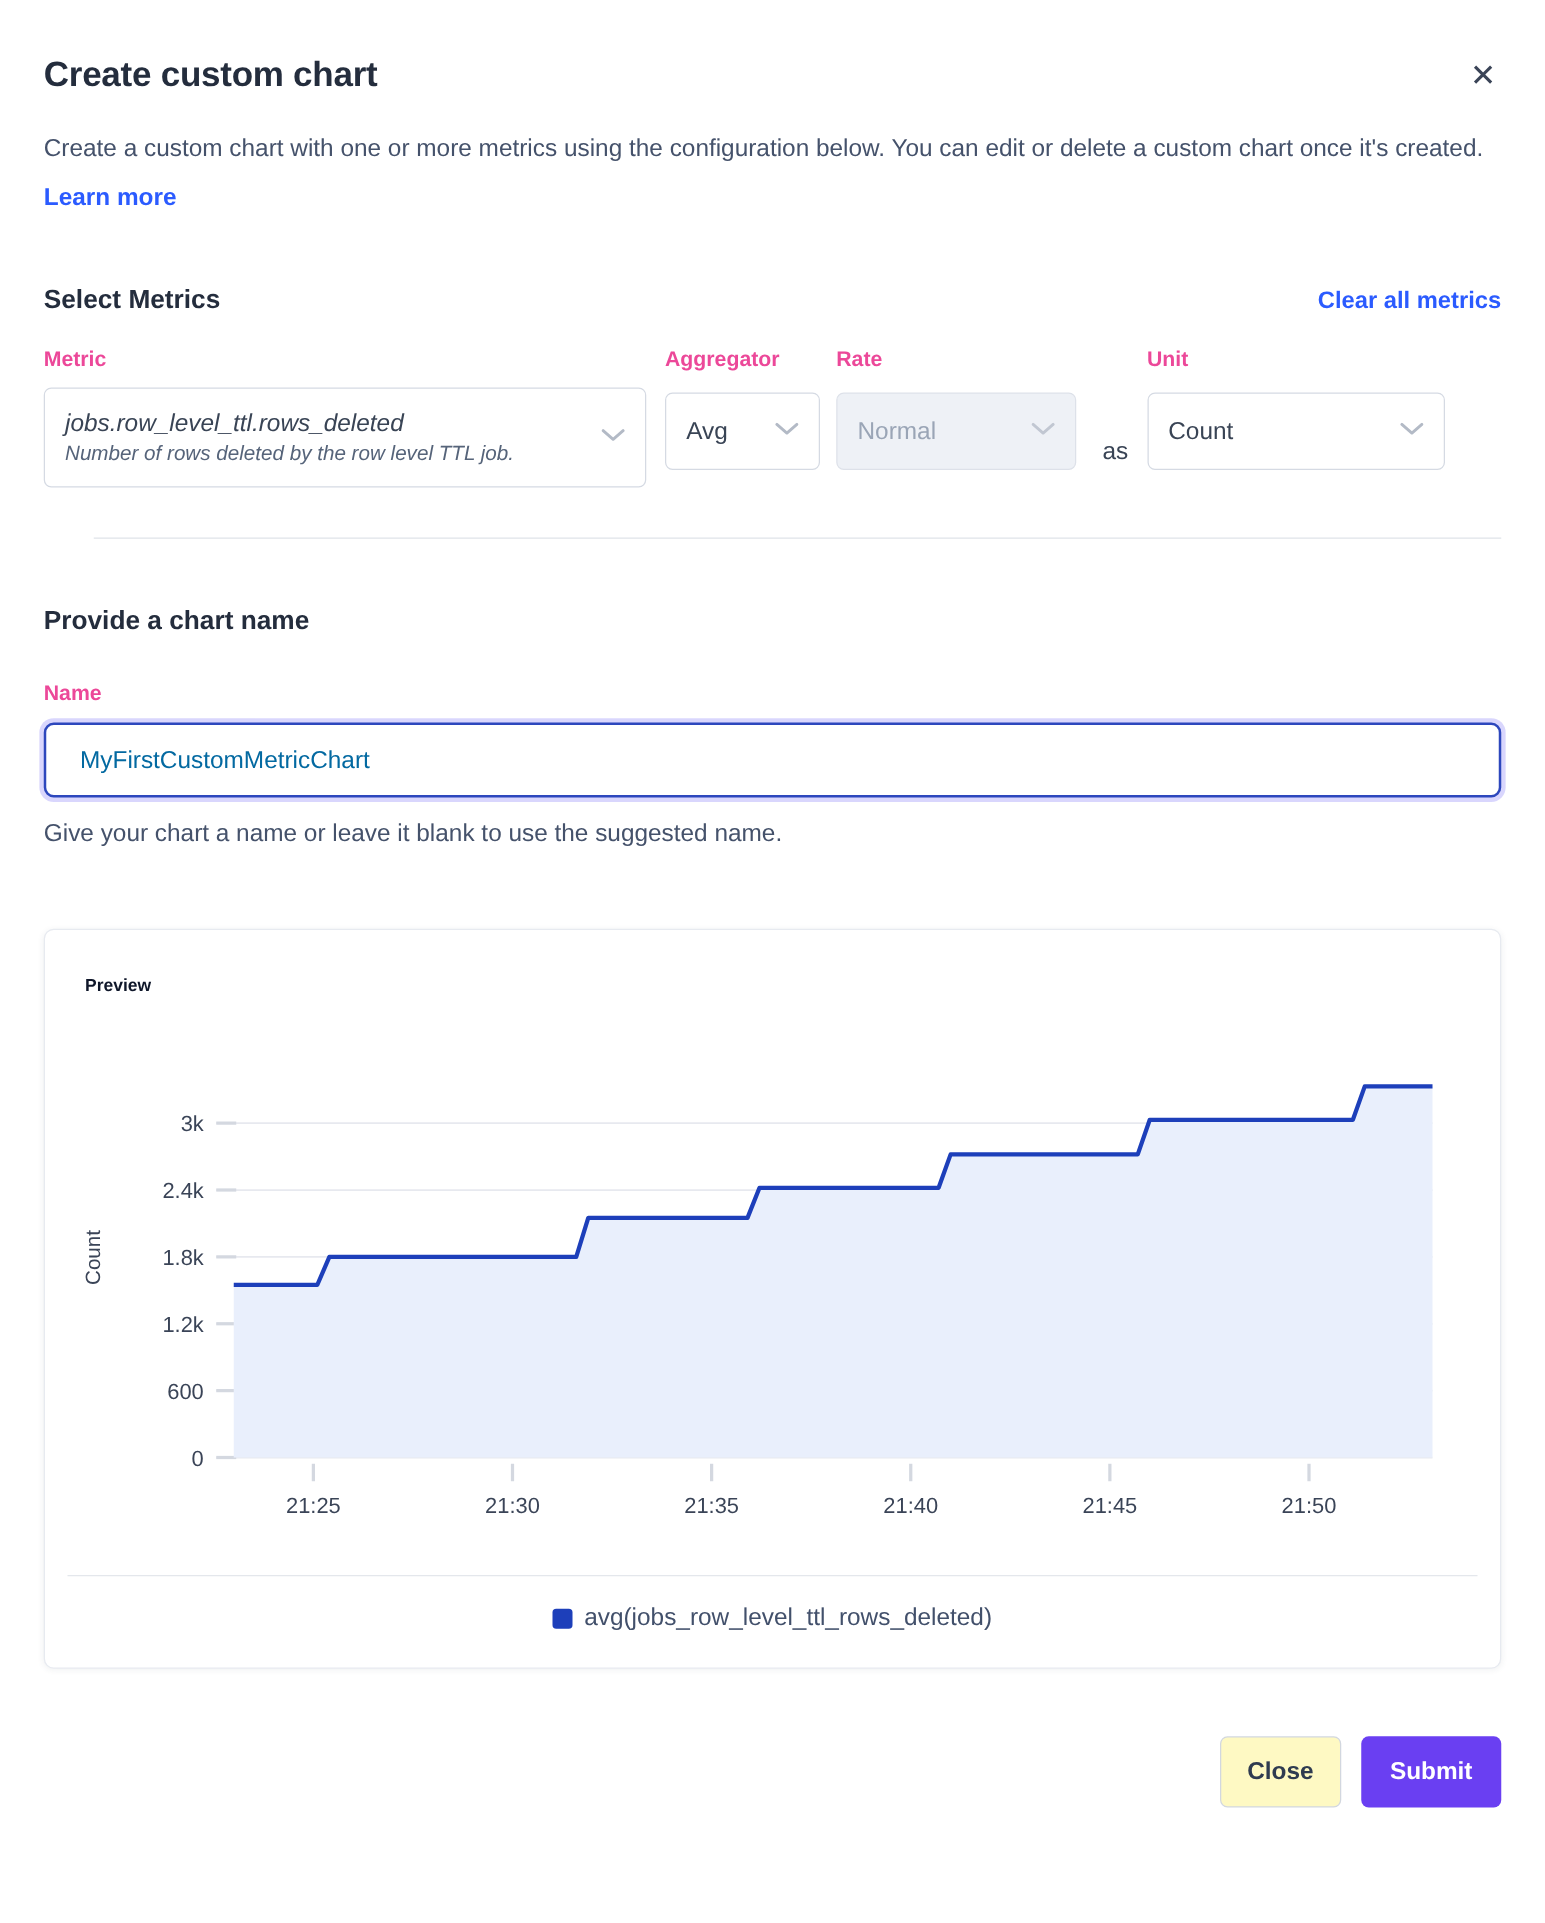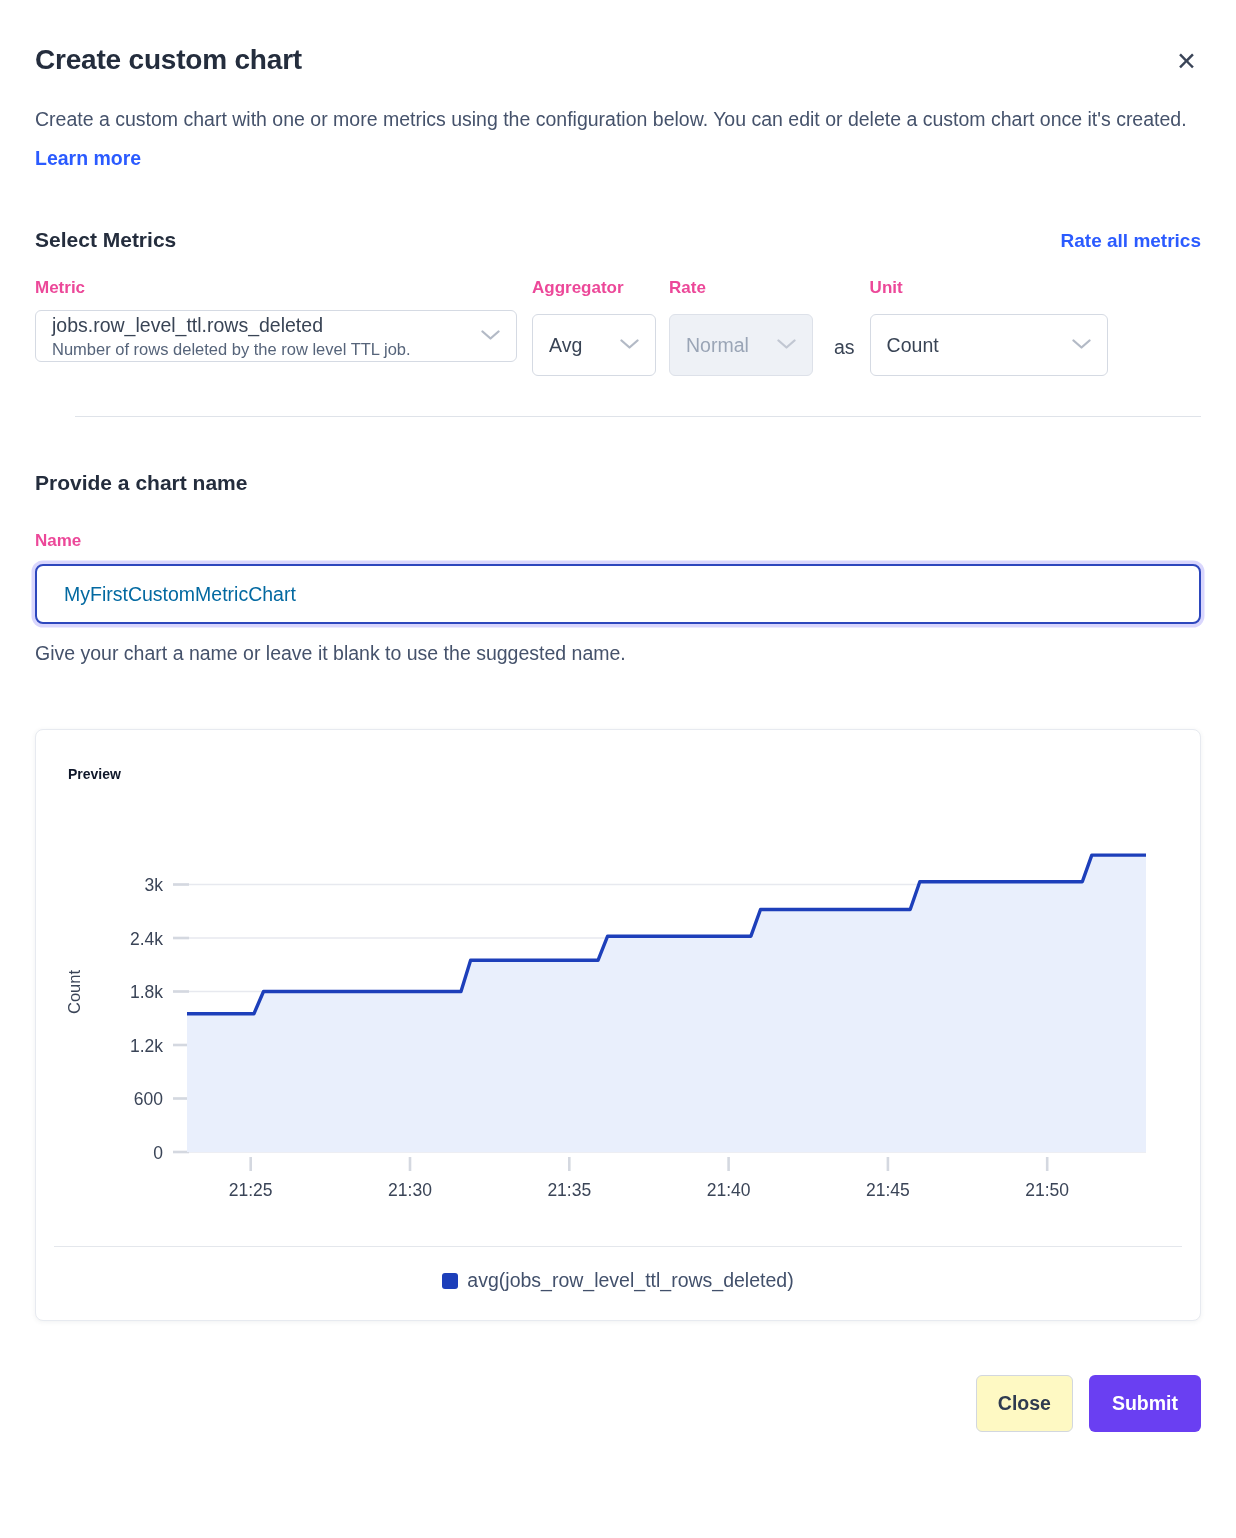"Rate all metrics" a.link { text: Rate -> Clear }
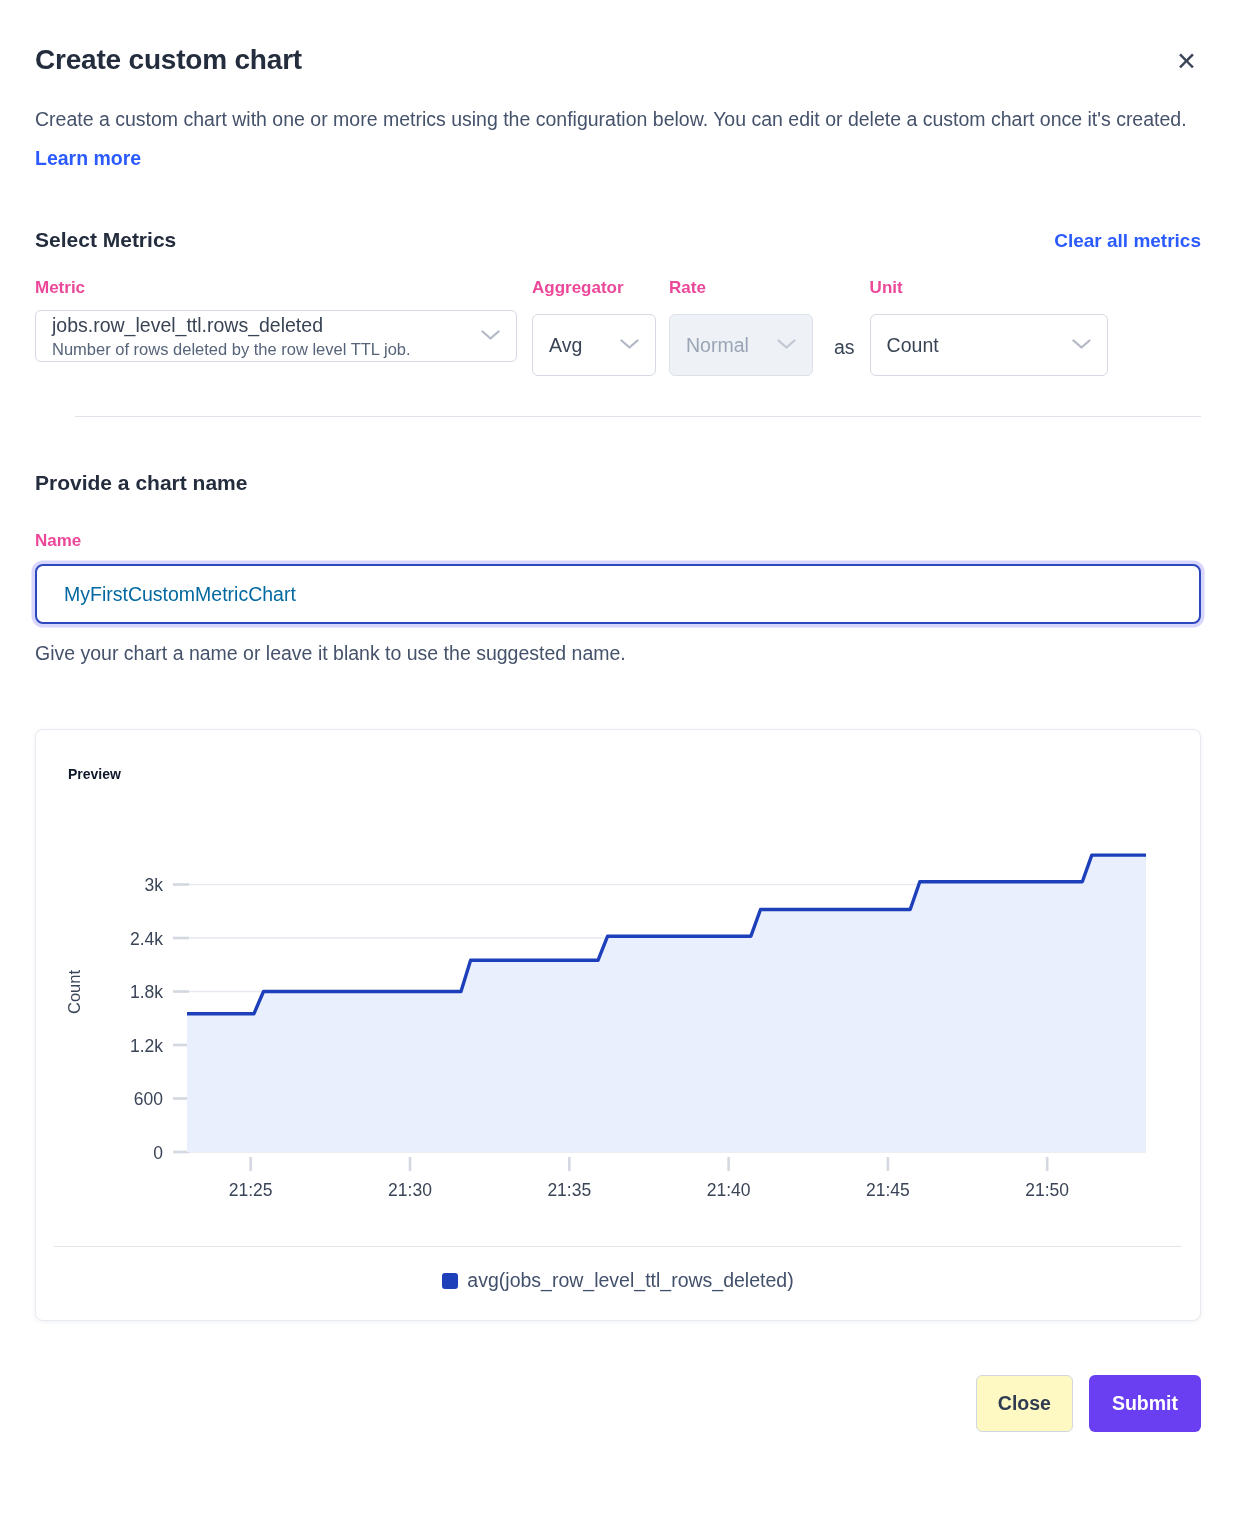"jobs.row_level_ttl.rows_deleted" .metric-select { font-style: none -> italic; height: 52px -> 80px }
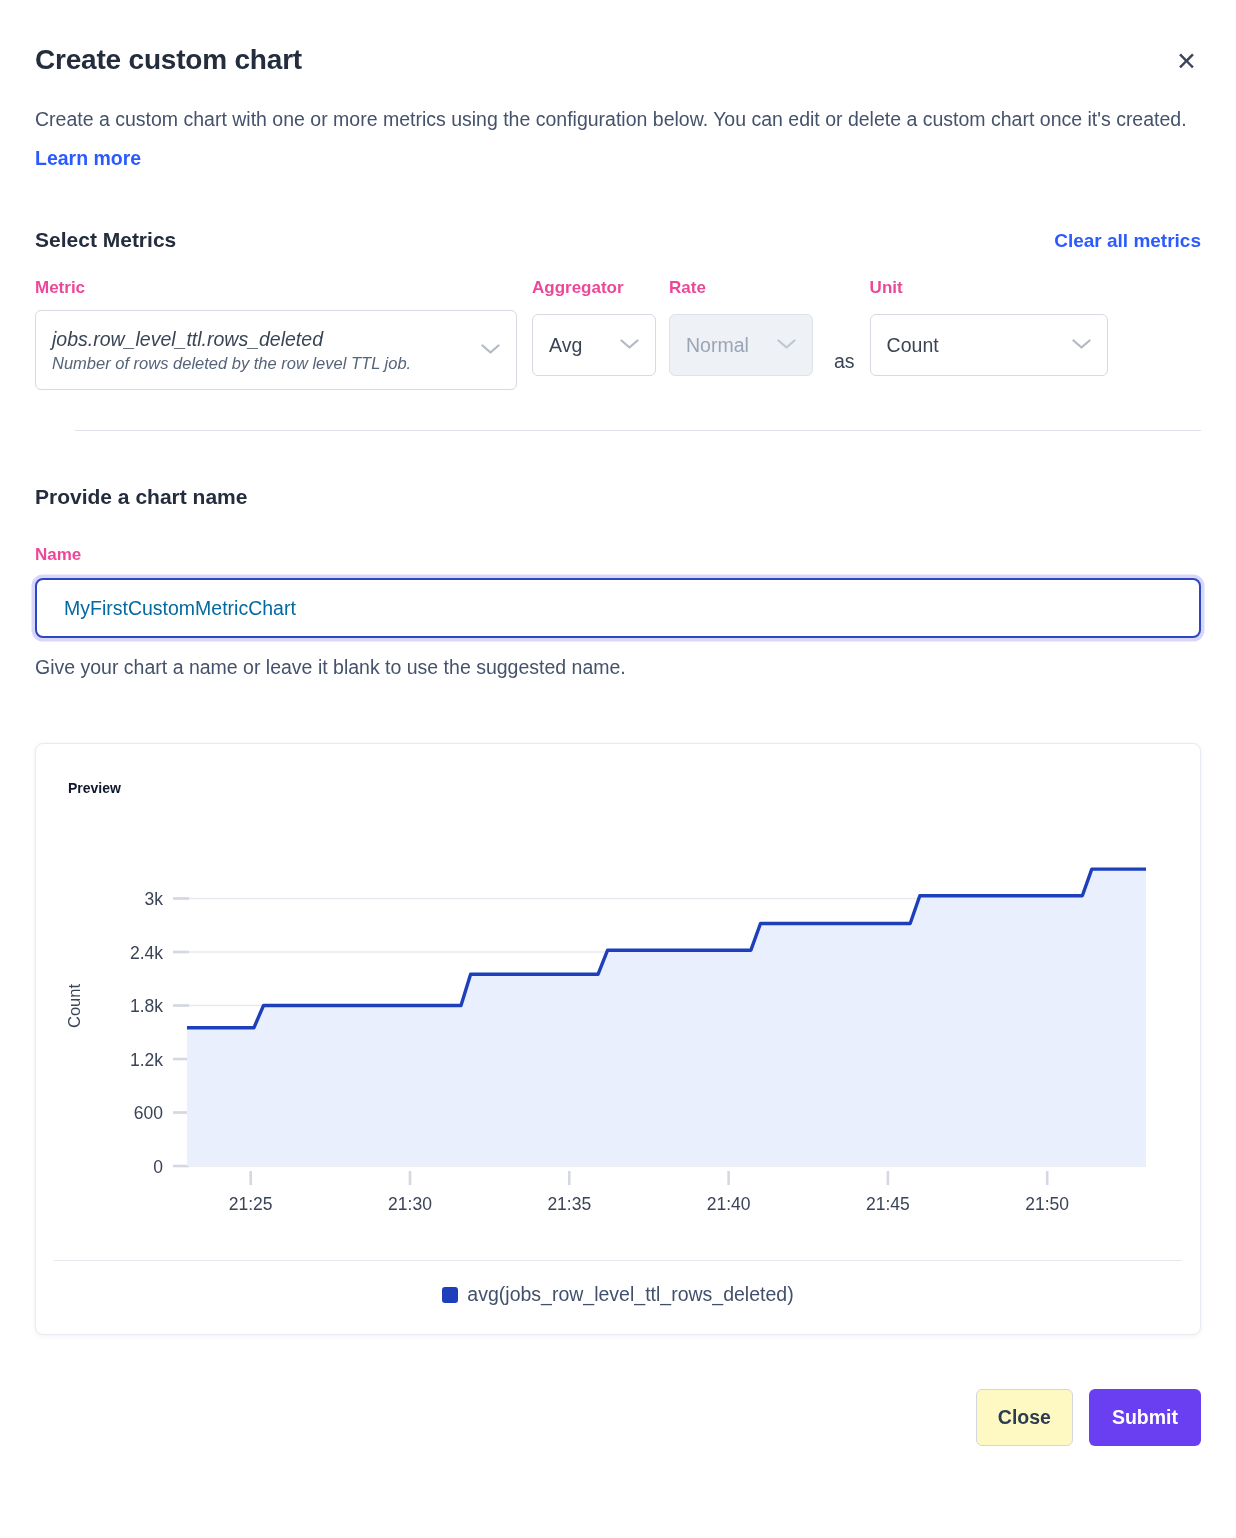"Normal" .rate-select { width: 144px -> 192px }
